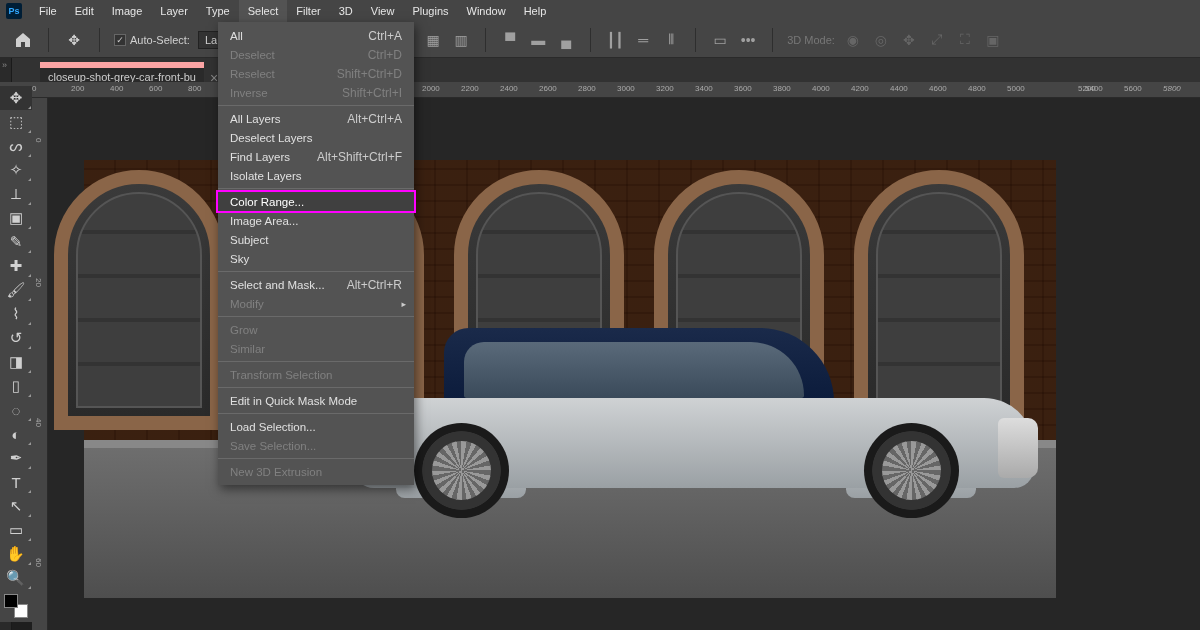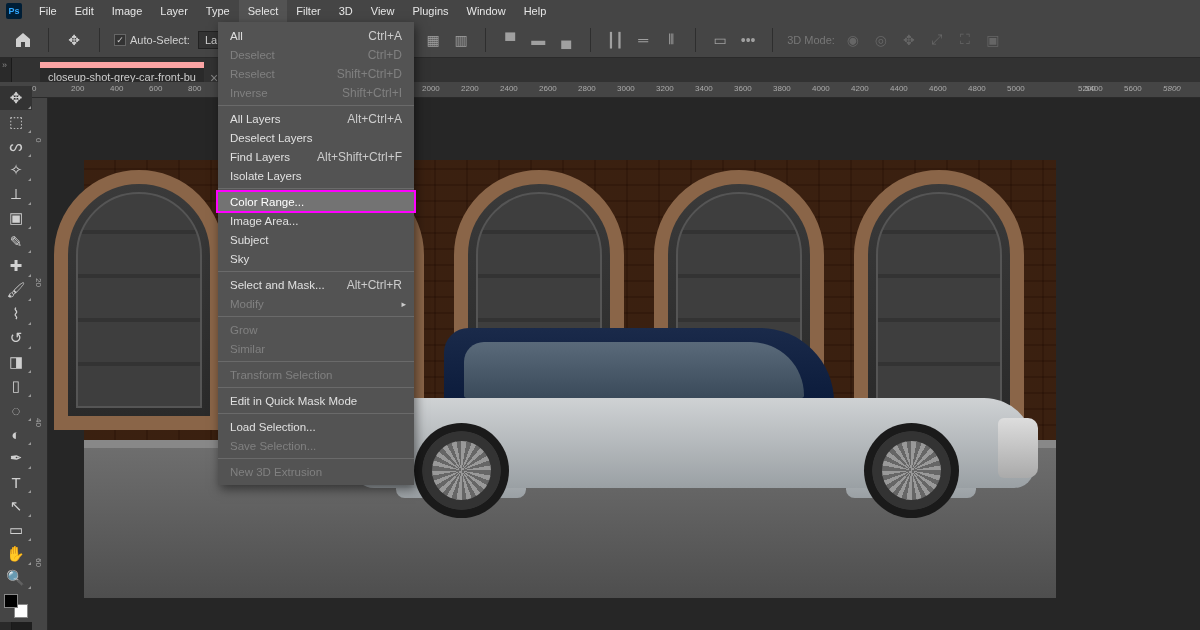"Color Range..." .dd-row.hl { background: #737373 -> #404040 }
